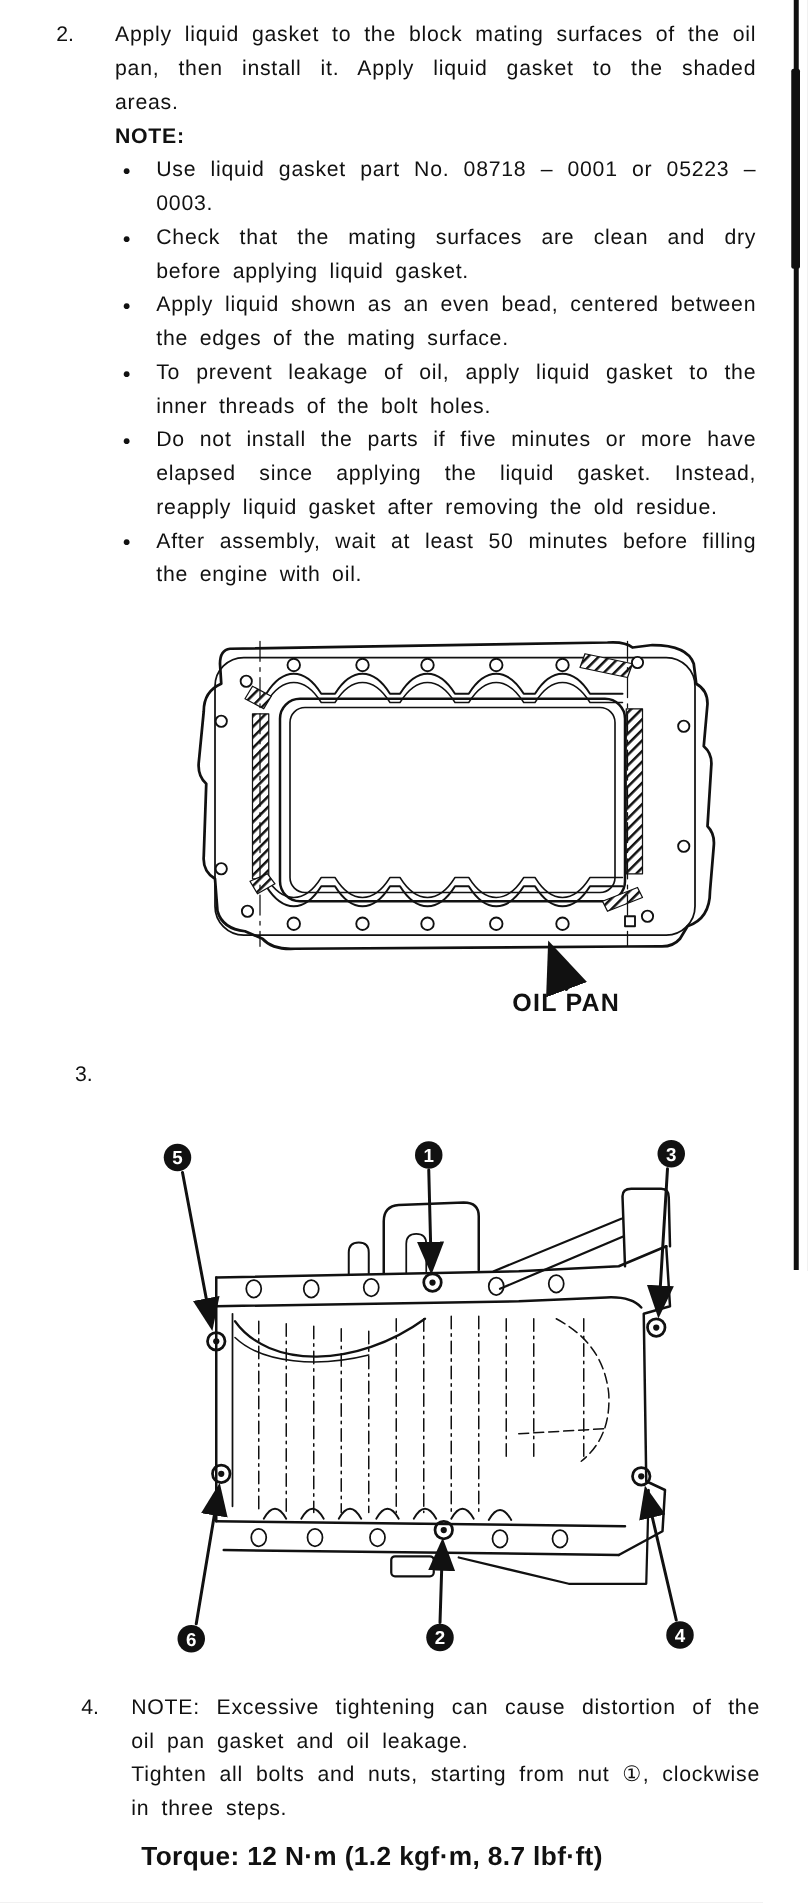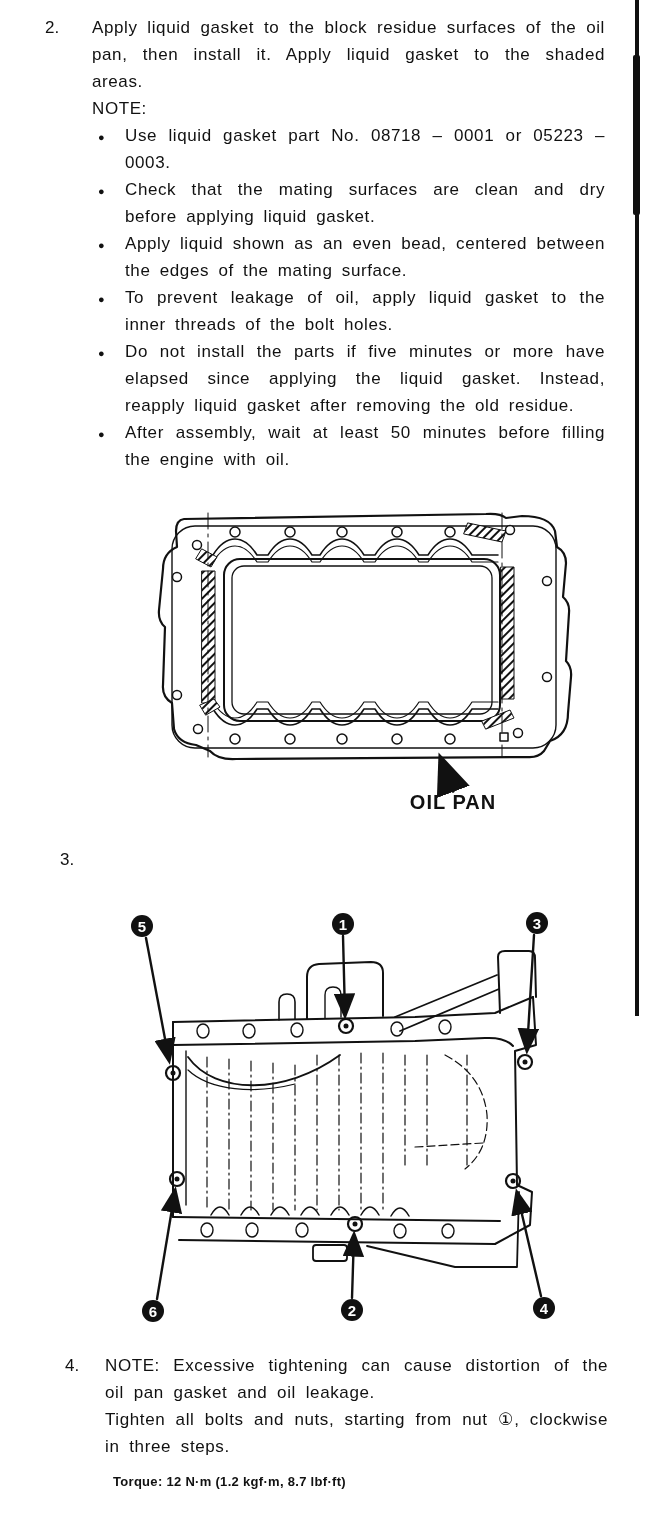"Apply liquid gasket to the" p { text: residue -> mating }
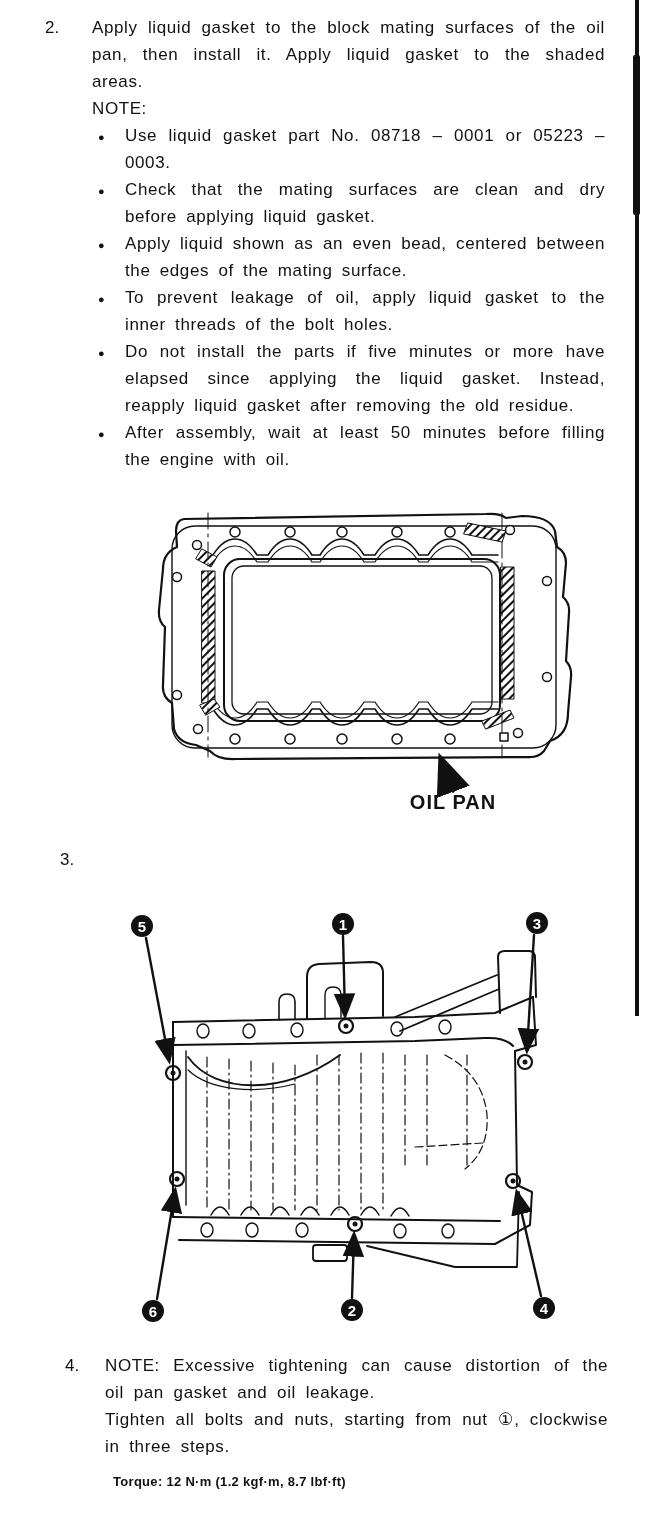"NOTE:" .note-label { font-weight: none -> bold }
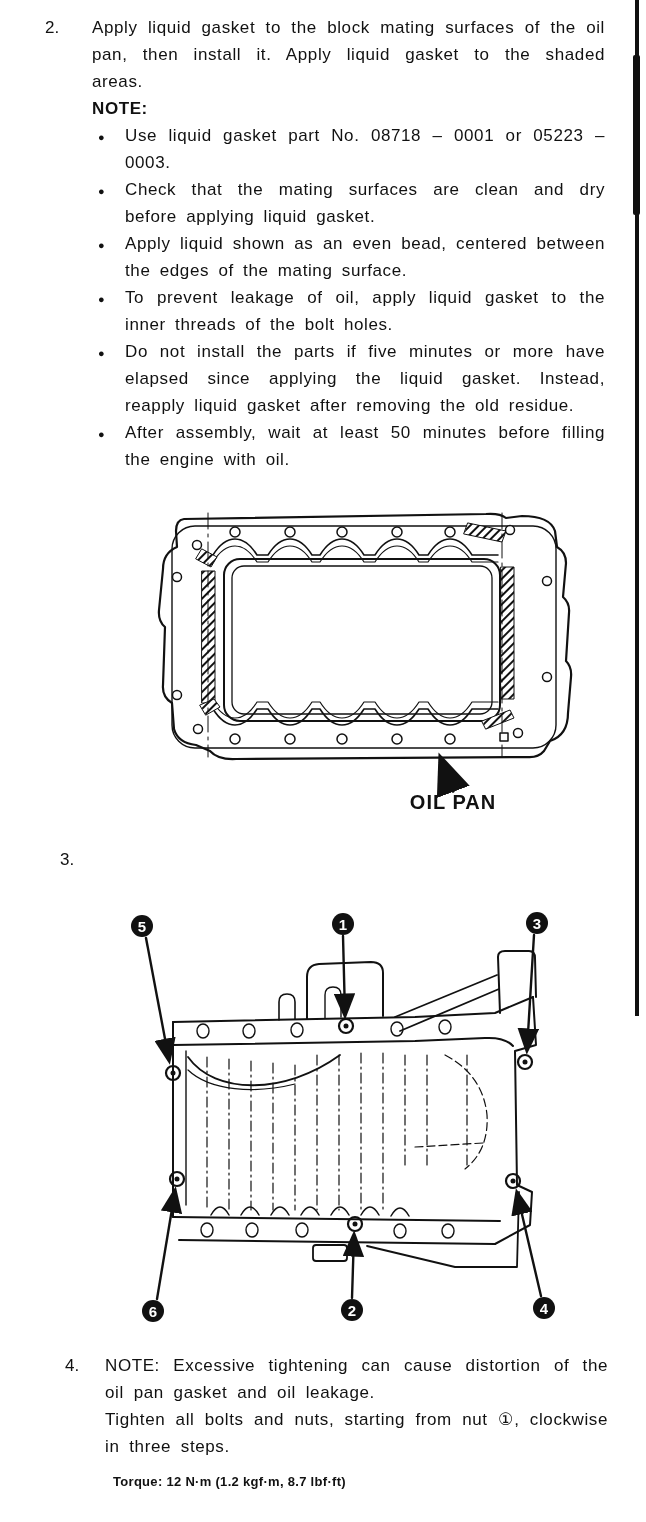"Torque: 12 N·m (1.2 kgf·m," .torque { font-size: 13px -> 21px }
